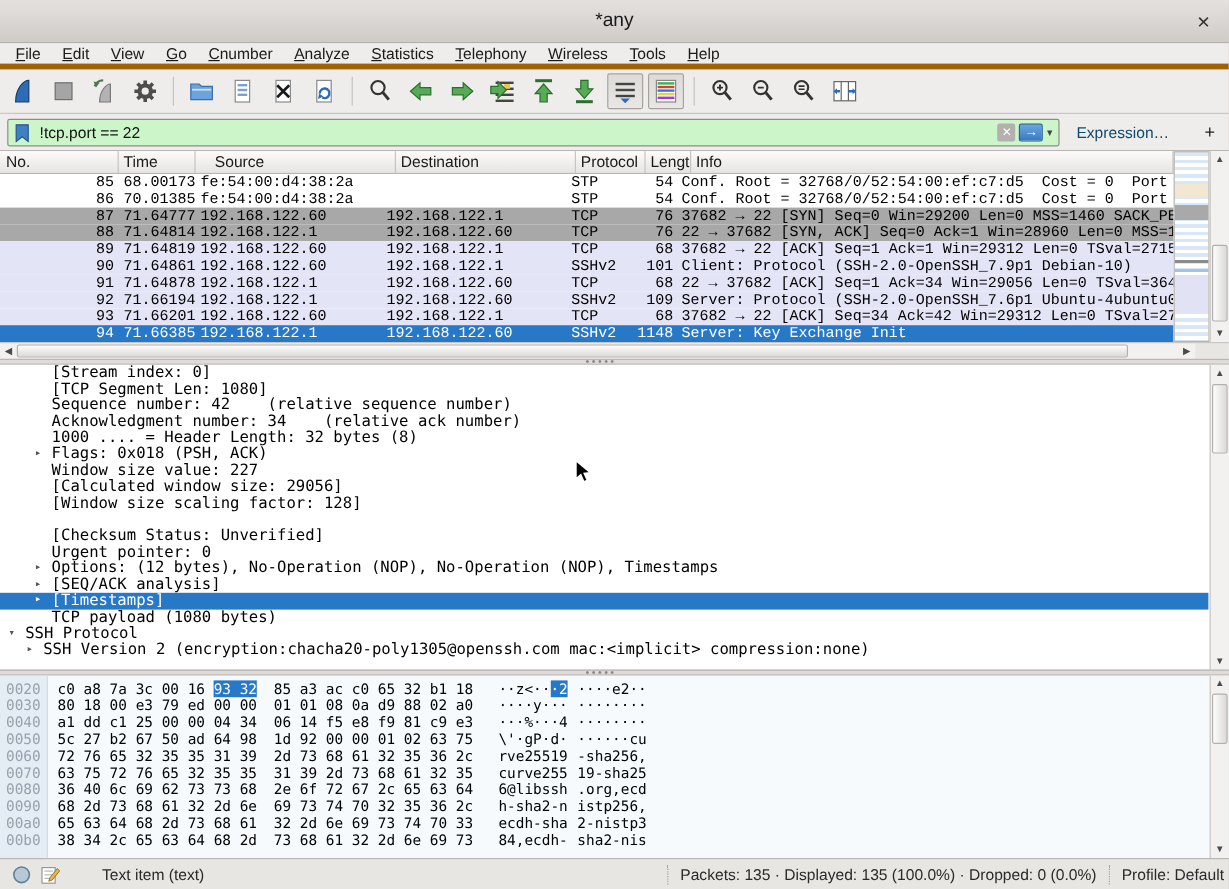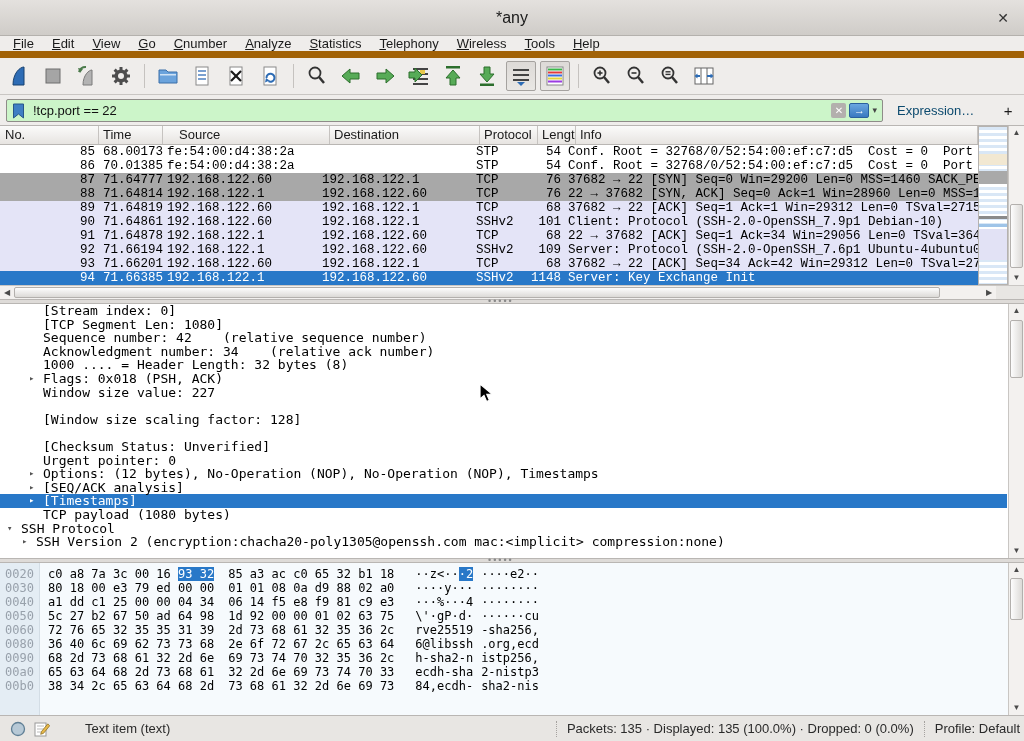"File" .menubar { border-bottom: 7px solid #a16207 -> 5px solid #a16207 }
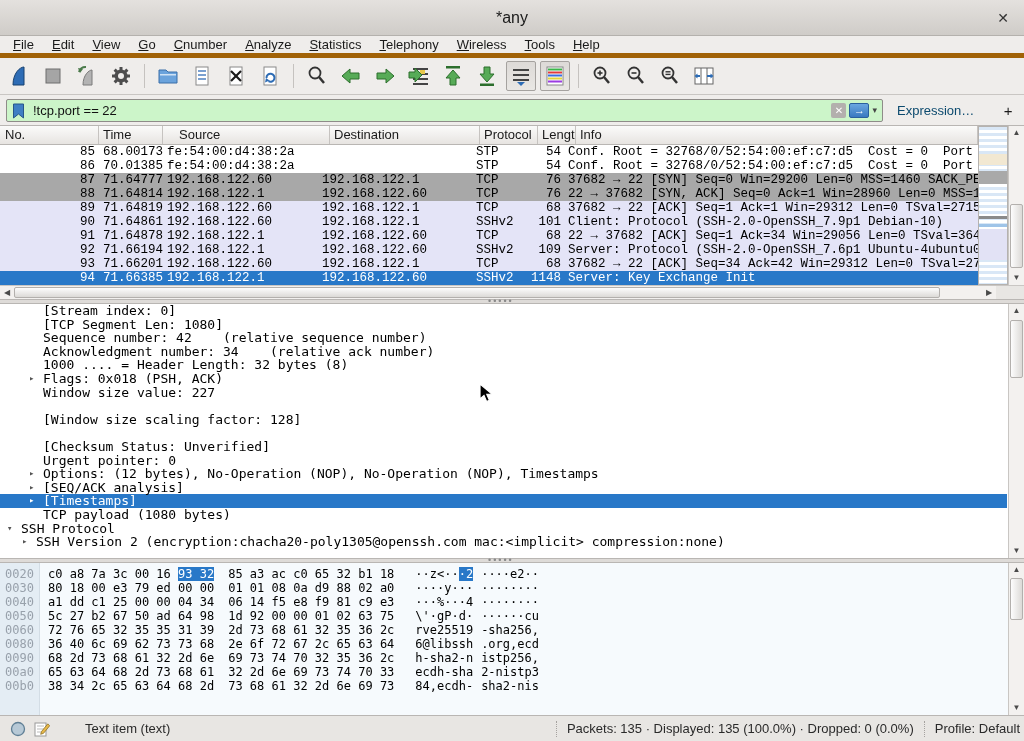"[Calculated window size: 29056]" span { html: none -> <span>[Calculated window size: 29056]</span> }
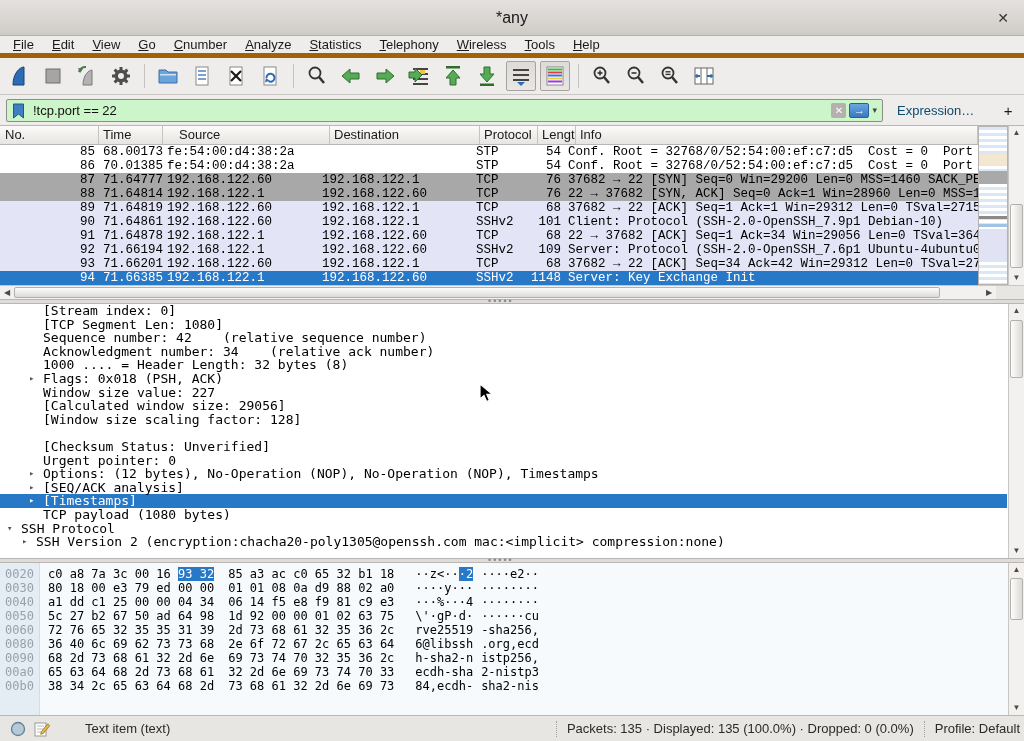"0070 63 75 72 76" div.hexrow { html: none -> <div><span>0070</span><span></span><span>63 75 72 76 65 32 35 35</span><span></span><span></span><span>31 39 2d 73 68 61 32 35</span><span></span><span>curve255</span><span></span><span></span><span>19-sha25</span></div> }
